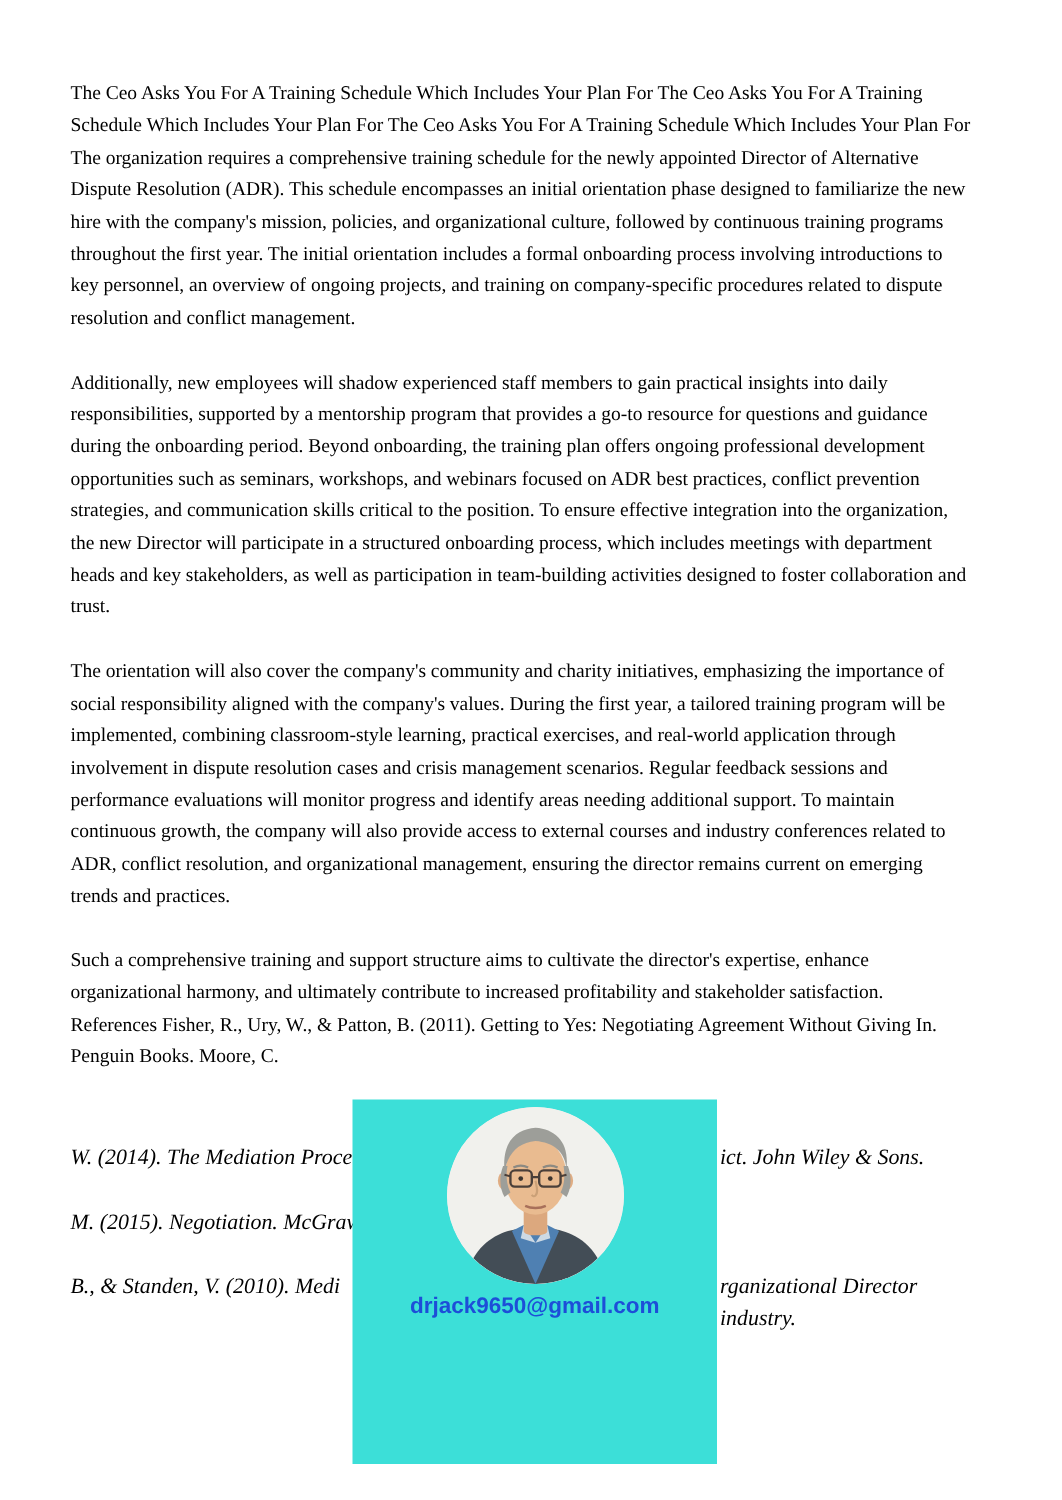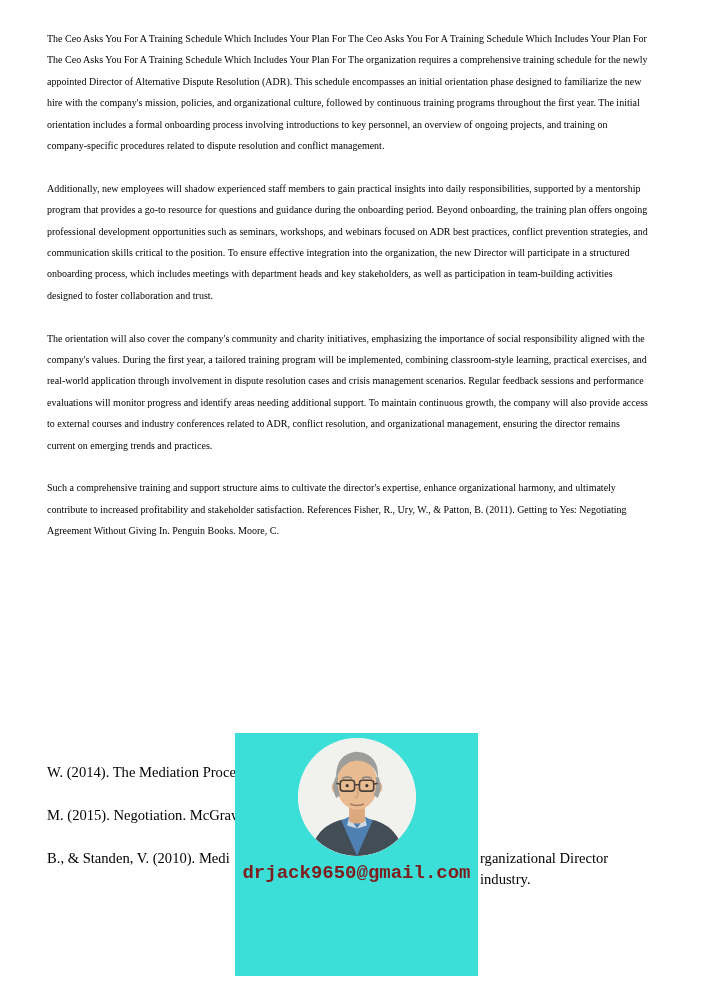"The Ceo Asks You For" .doc { font-size: 10px -> 13px; top: 28px -> 51px }
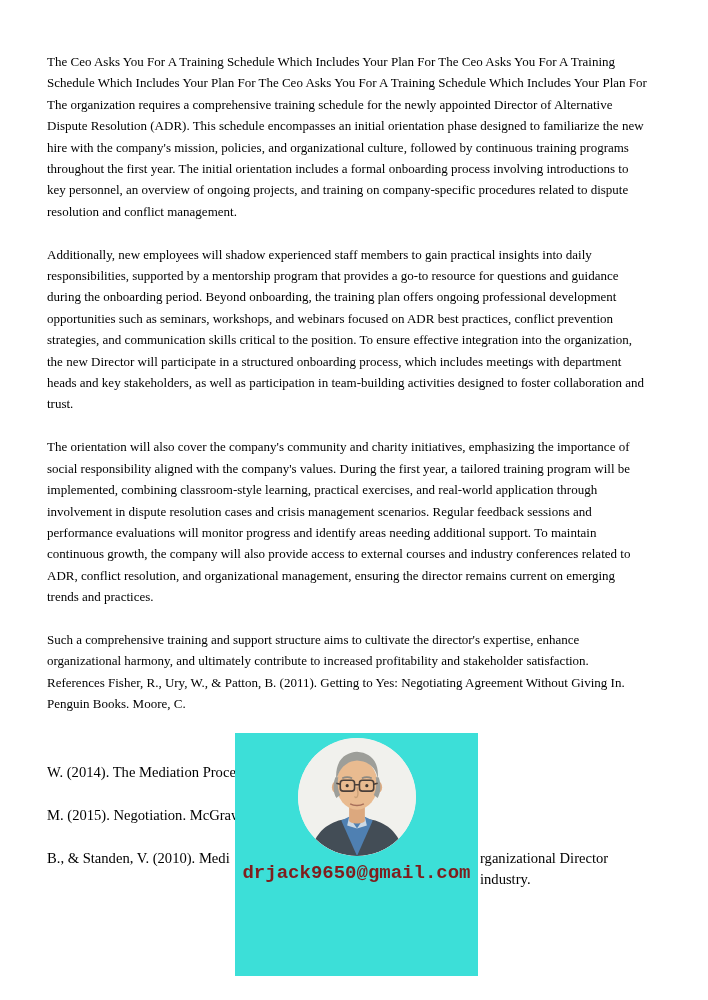"W. (2014). The Mediation Proce" .refs { font-style: none -> italic }
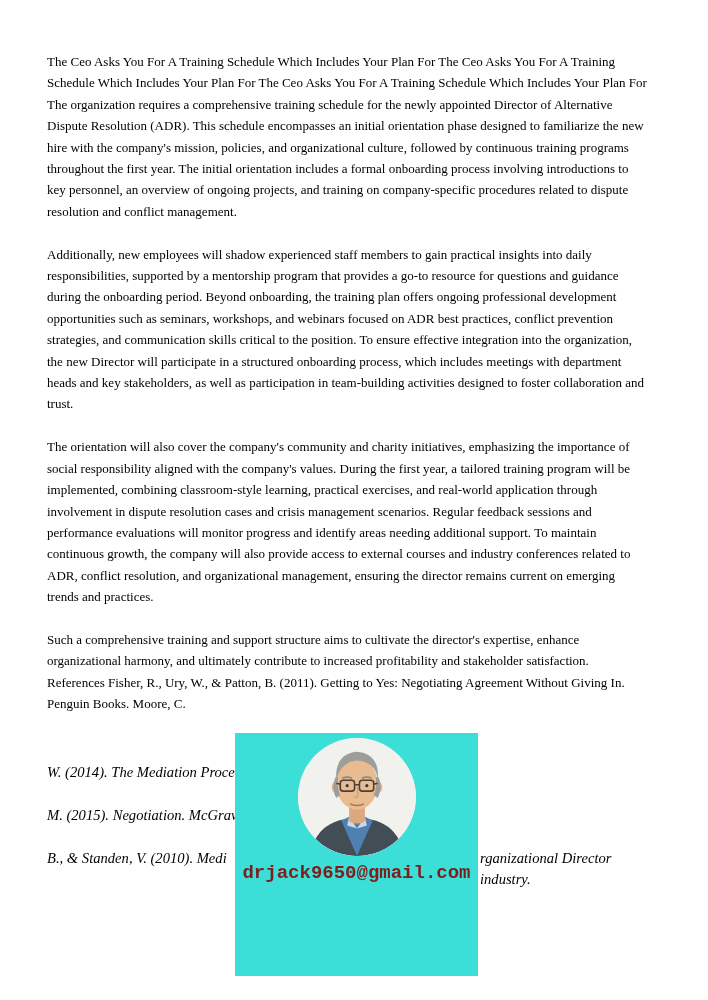"ict. John Wiley & Sons." span.post { html: none -> <span>ict. John Wiley &amp; Sons.</span> }
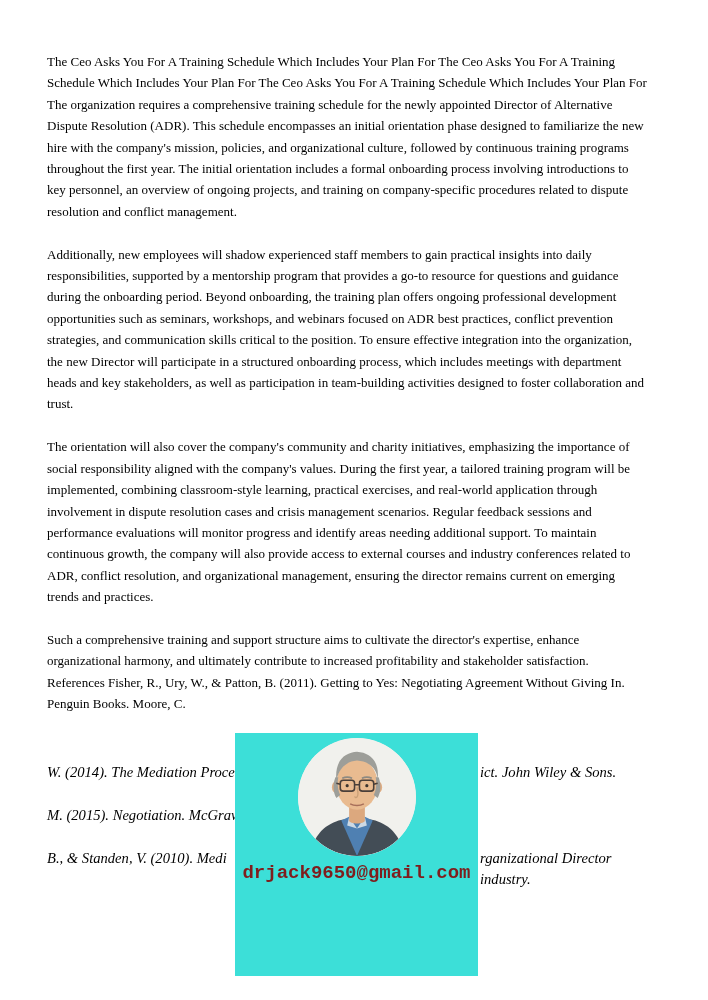"drjack9650@gmail.com" .promo-email { color: #7f1d1d -> #1d4ed8; font-family: Liberation Mono, monospace -> Liberation Sans, sans-serif; font-size: 19px -> 15px }
